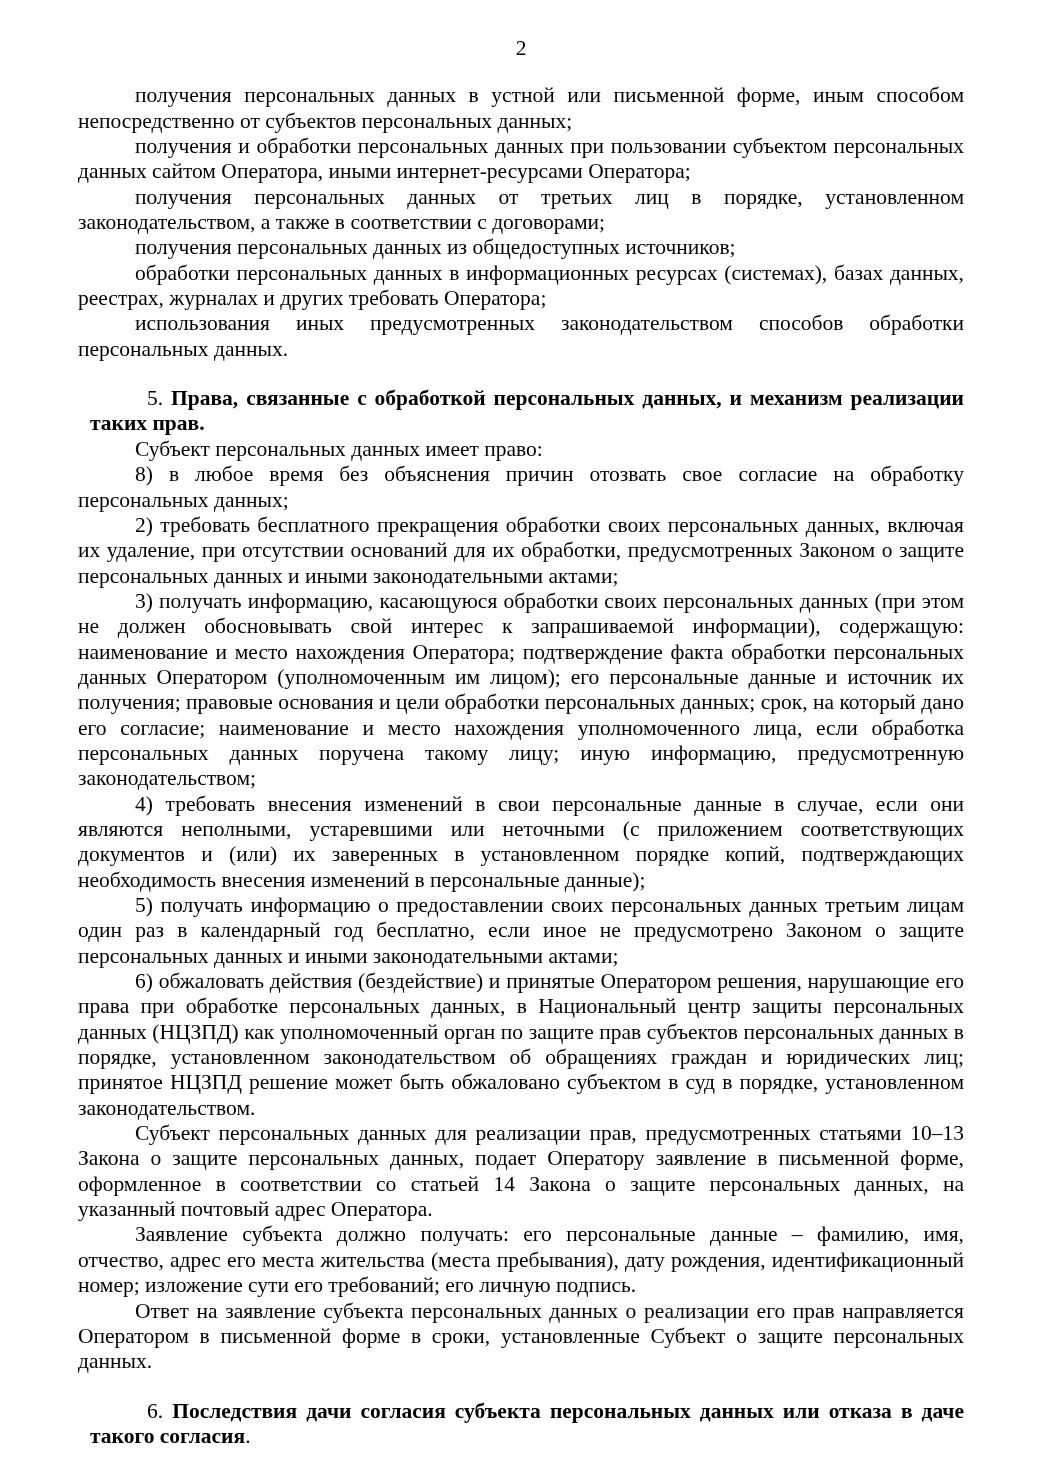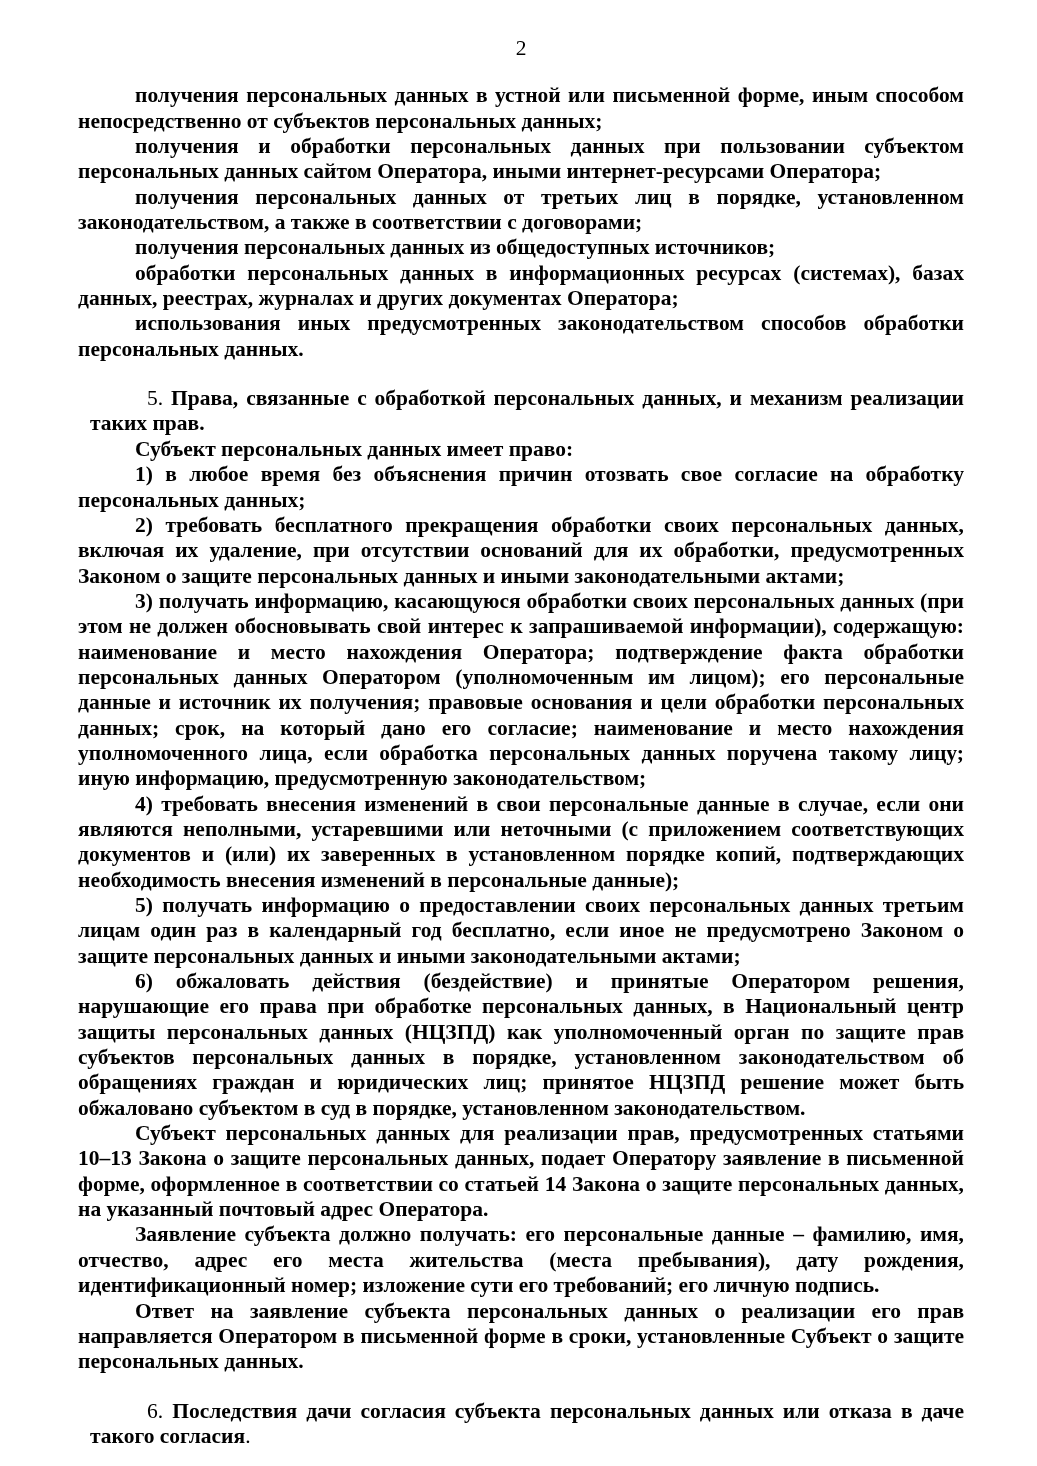"получения персональных данных в устной" .para { font-weight: bold -> none }
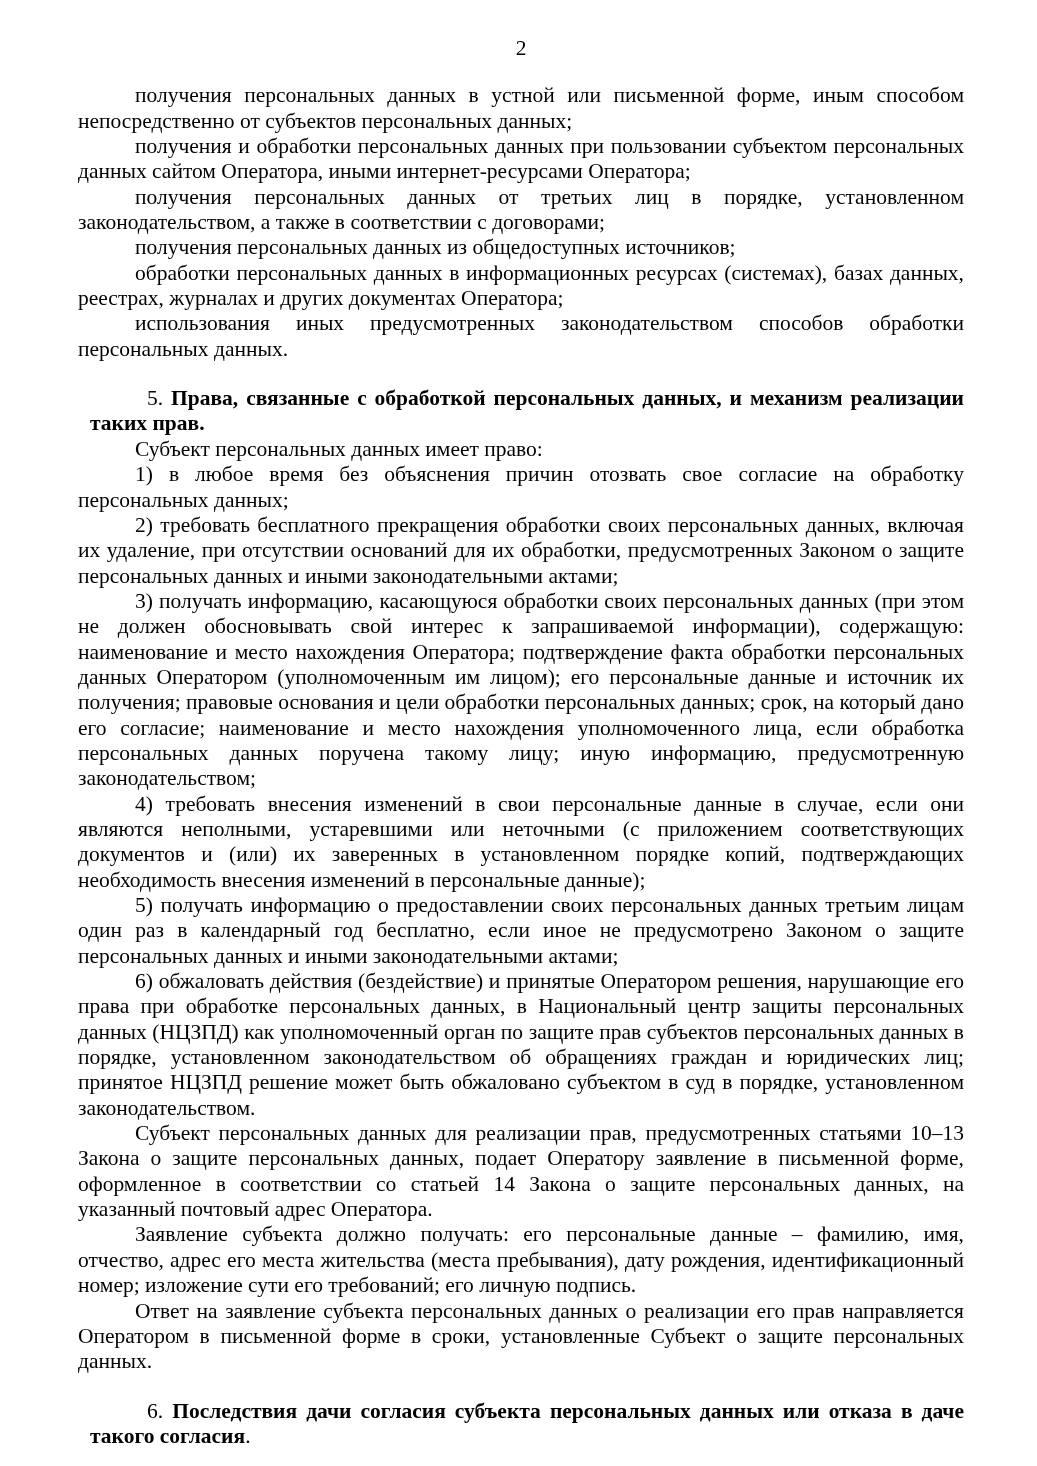"обработки персональных данных в" span { text: документах -> требовать }
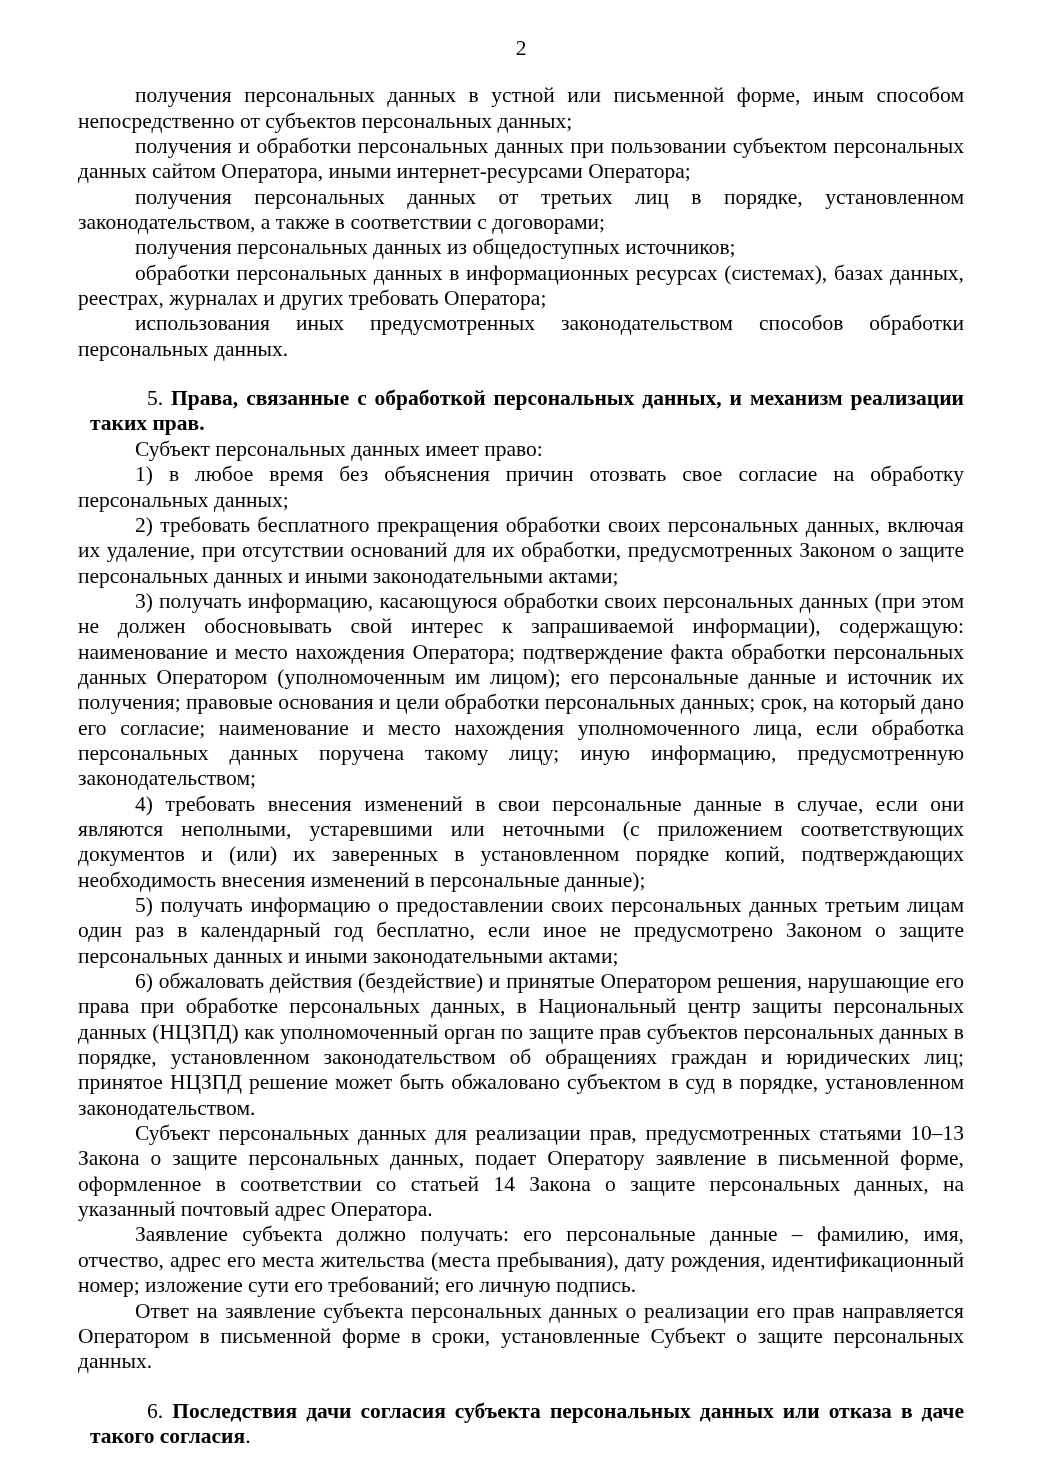"1) в любое время без" span { text: 1 -> 8 }
